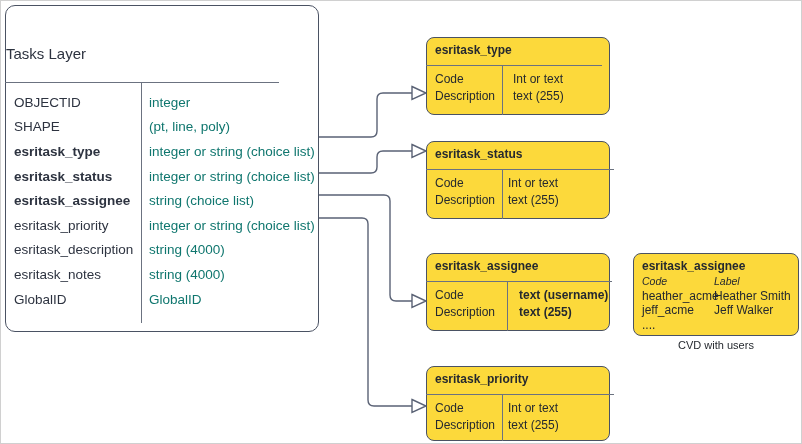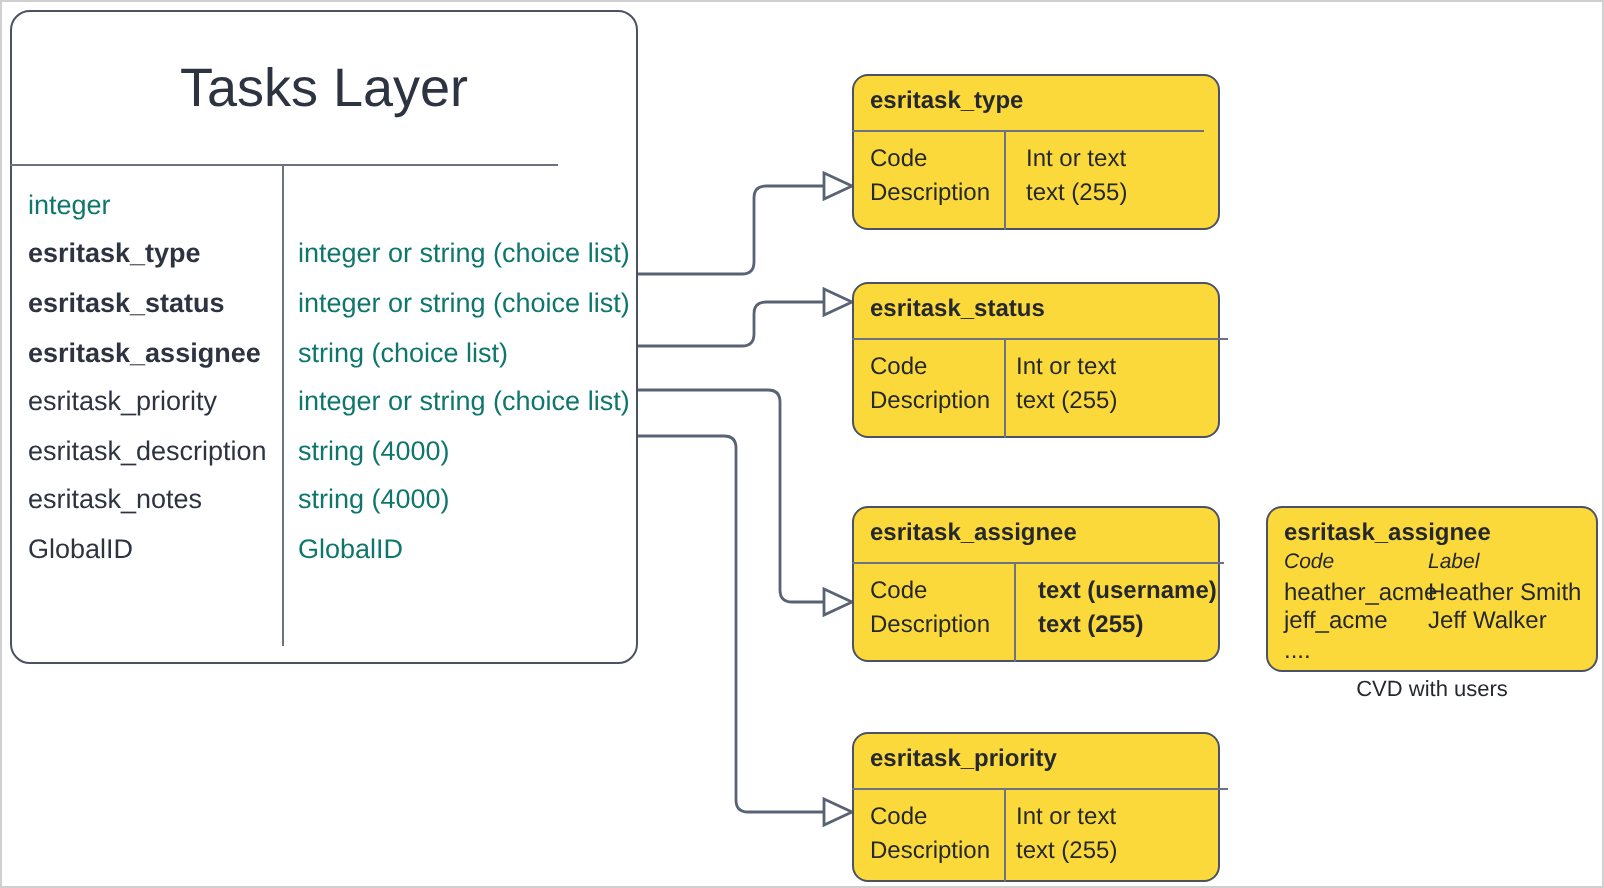"Tasks Layer" #tasks-title { font-size: 27px -> 15px; text-align: center -> left; top: 0 -> 10px }
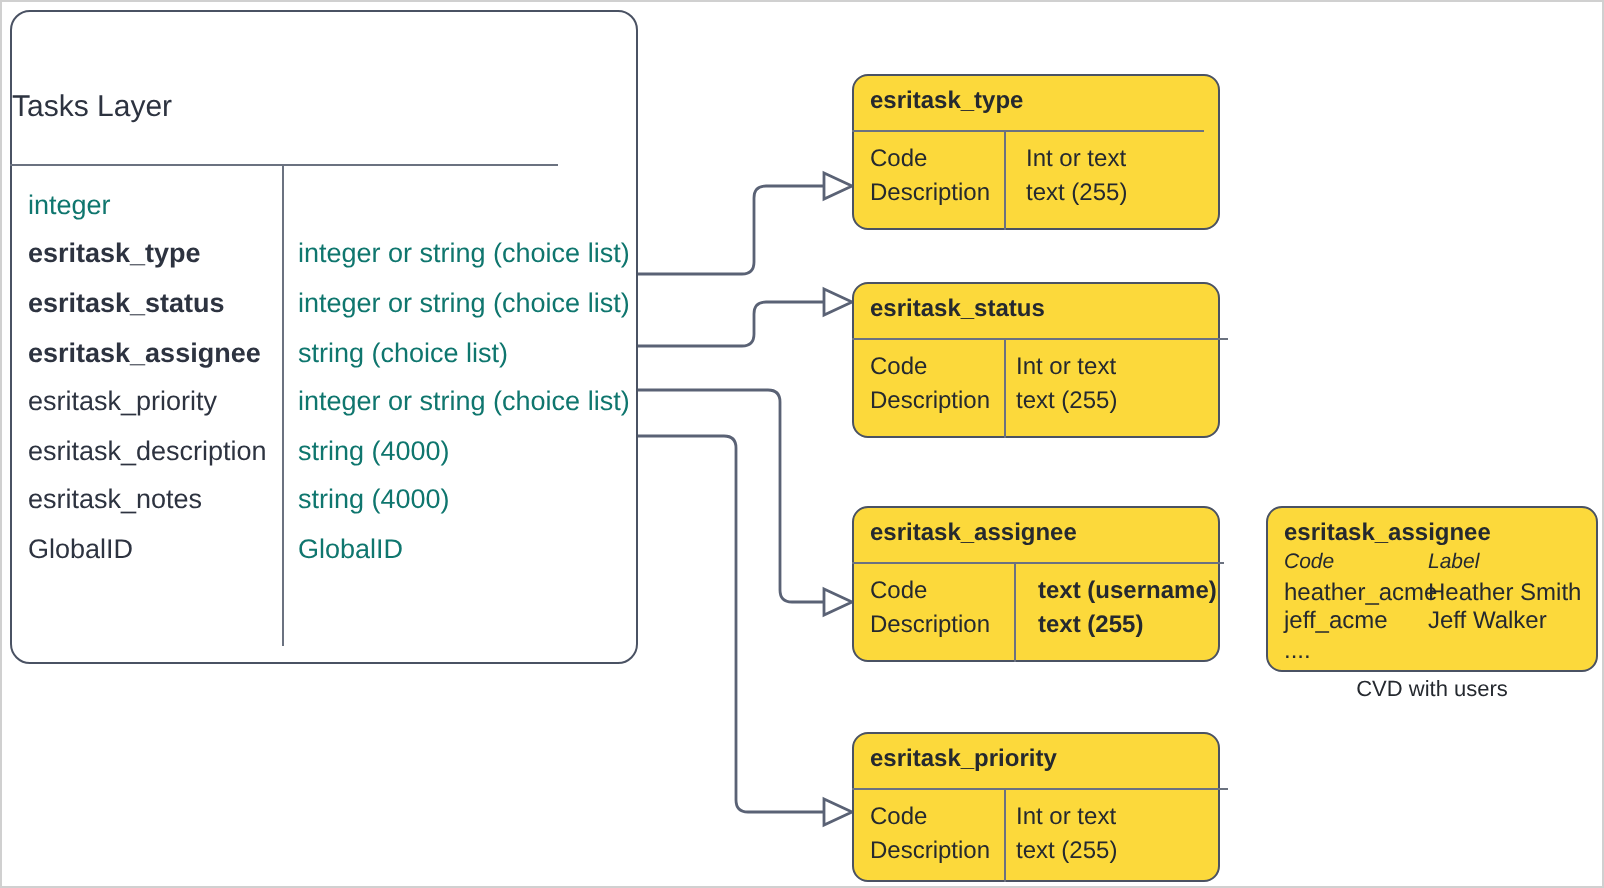"OBJECTID" span.t-name { html: none -> <span>OBJECTID</span> }
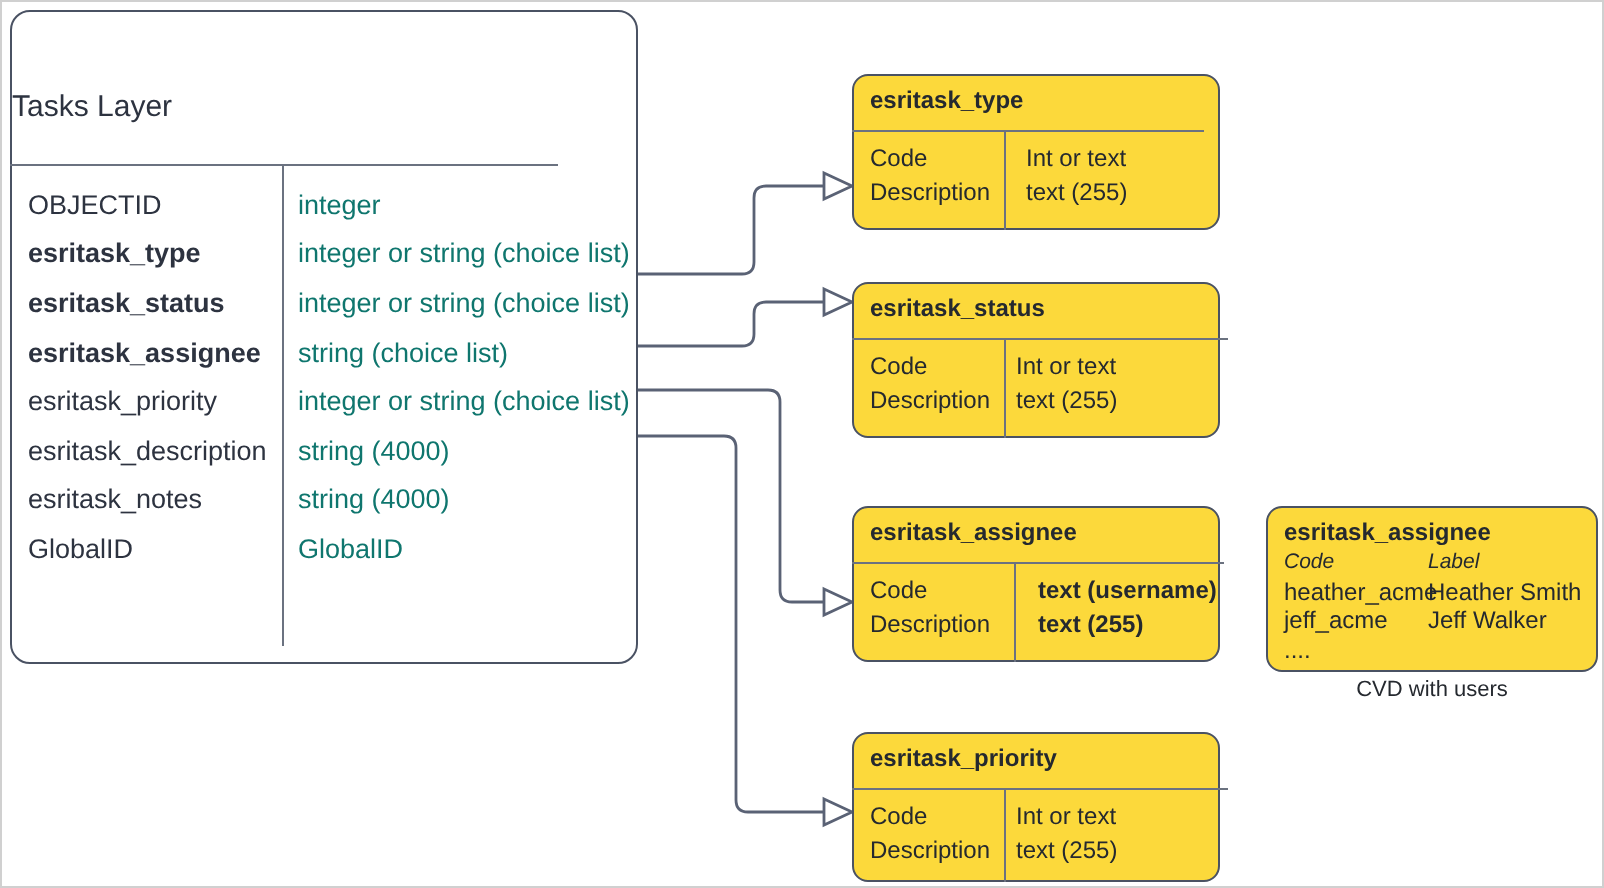"SHAPE" div.t-row { html: none -> <div> <span>SHAPE</span> <span>(pt, line, poly)</span> </div> }
